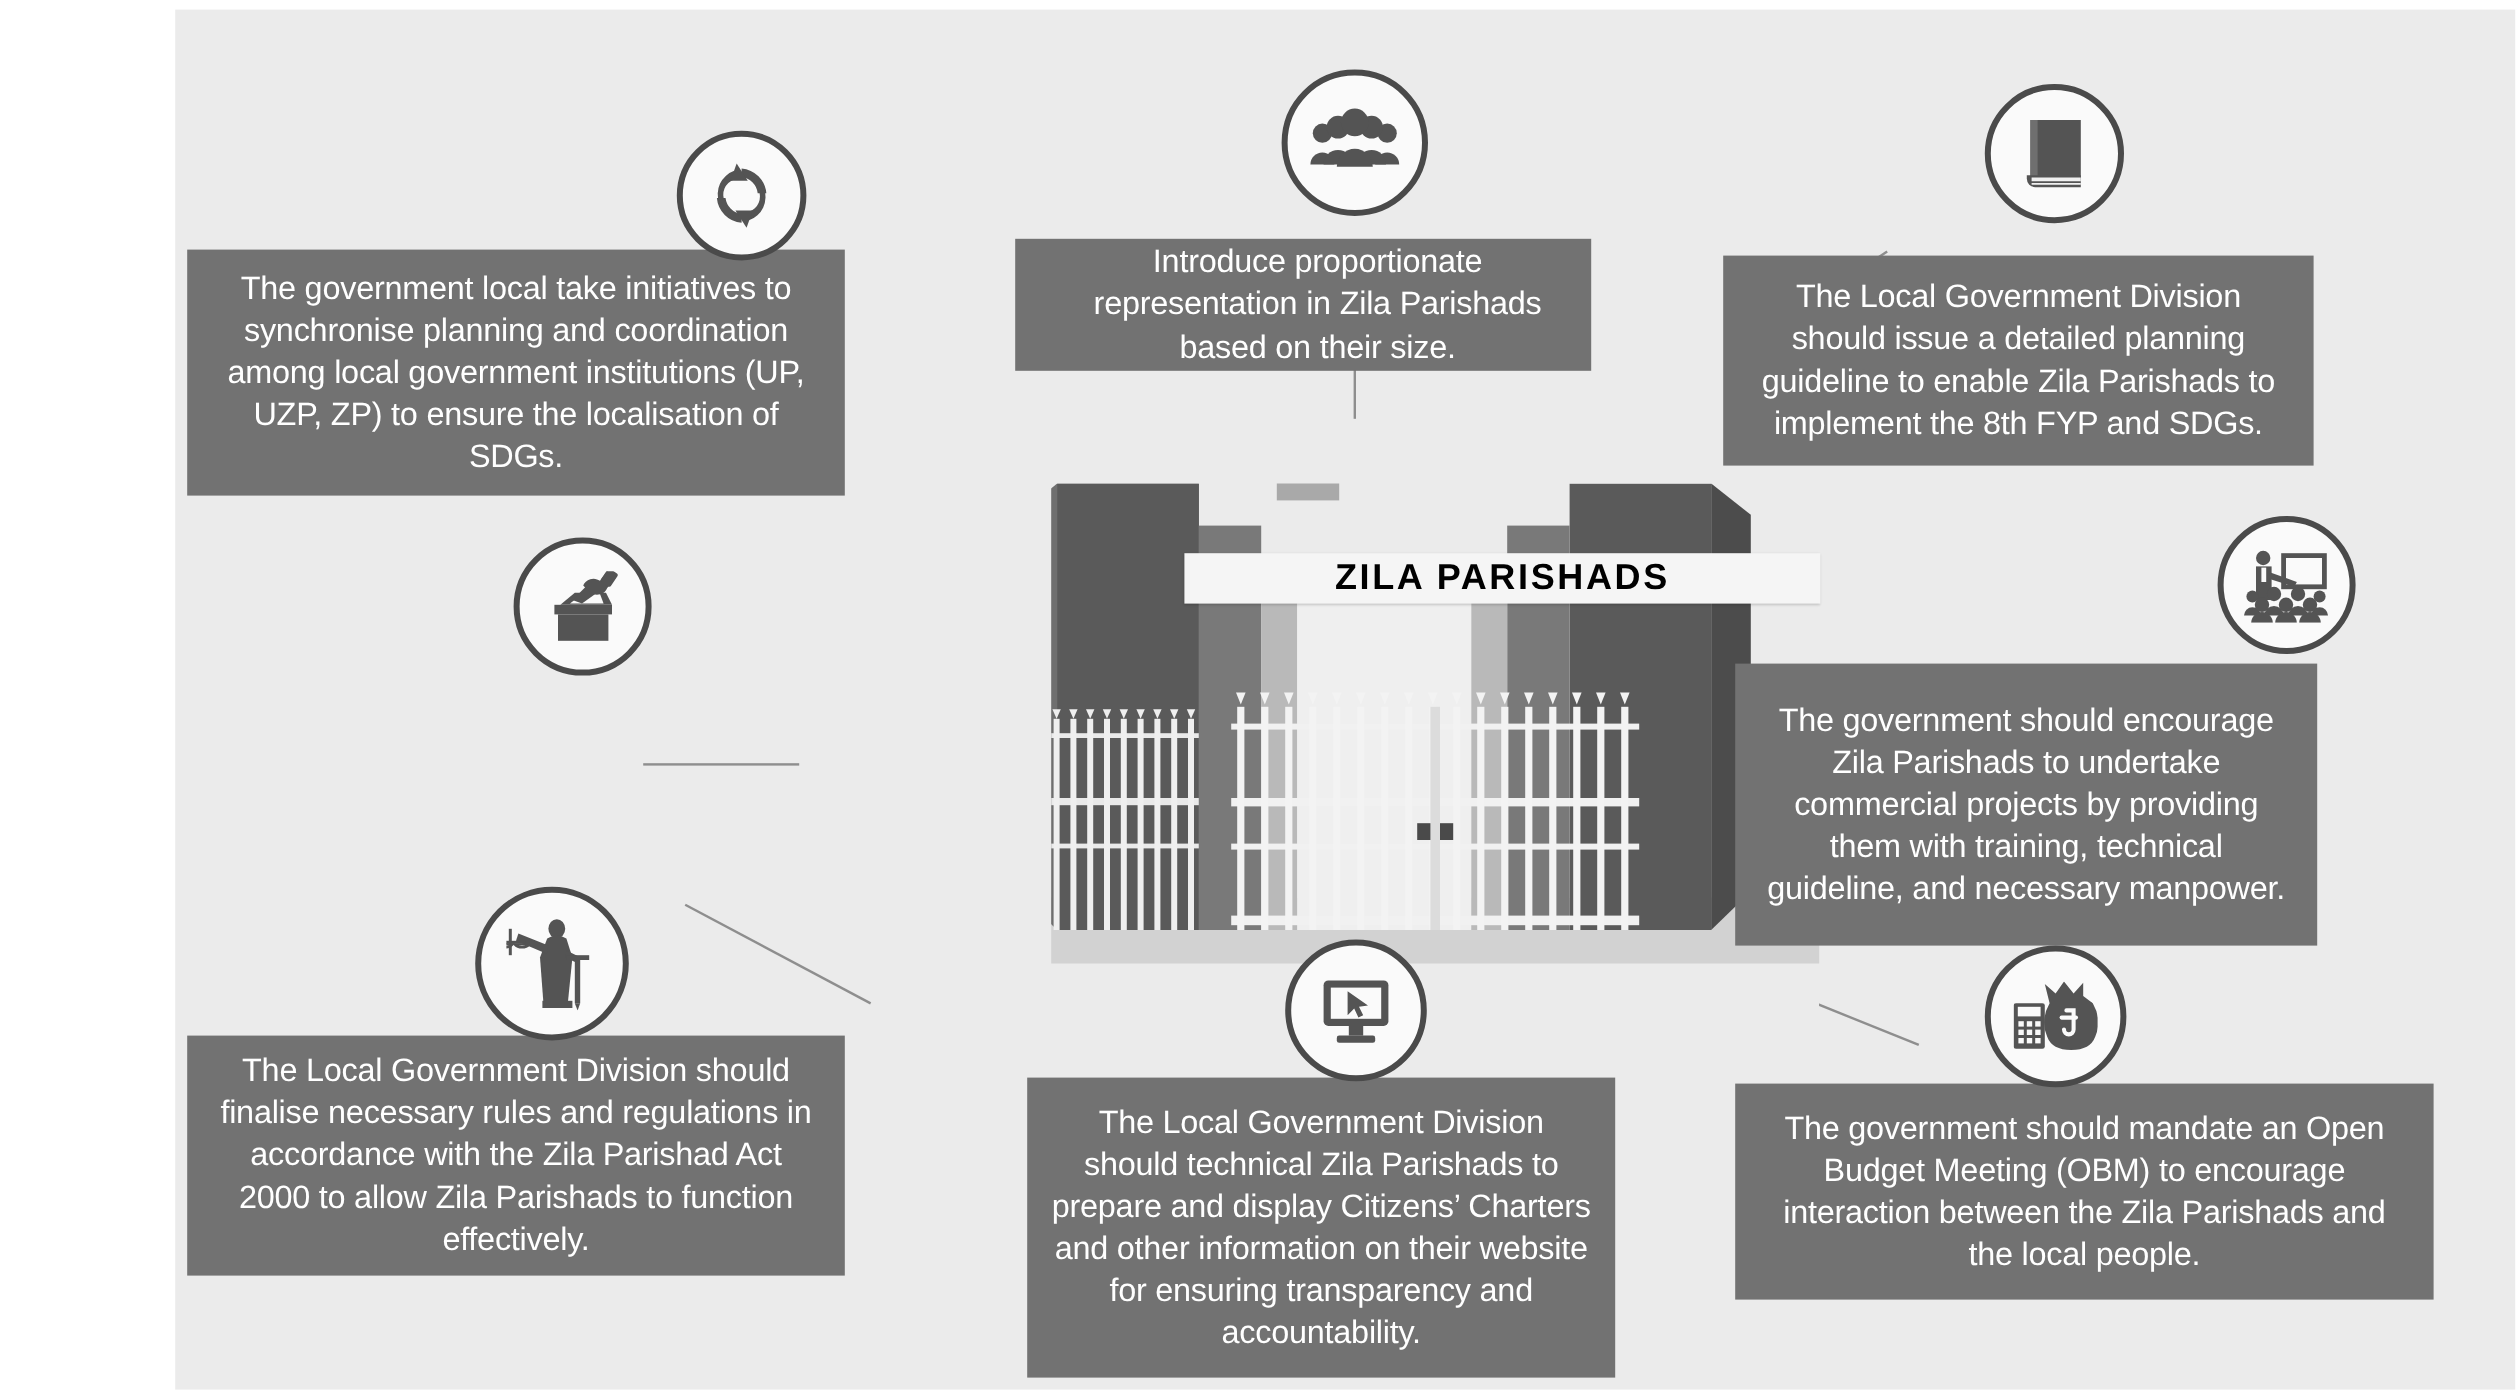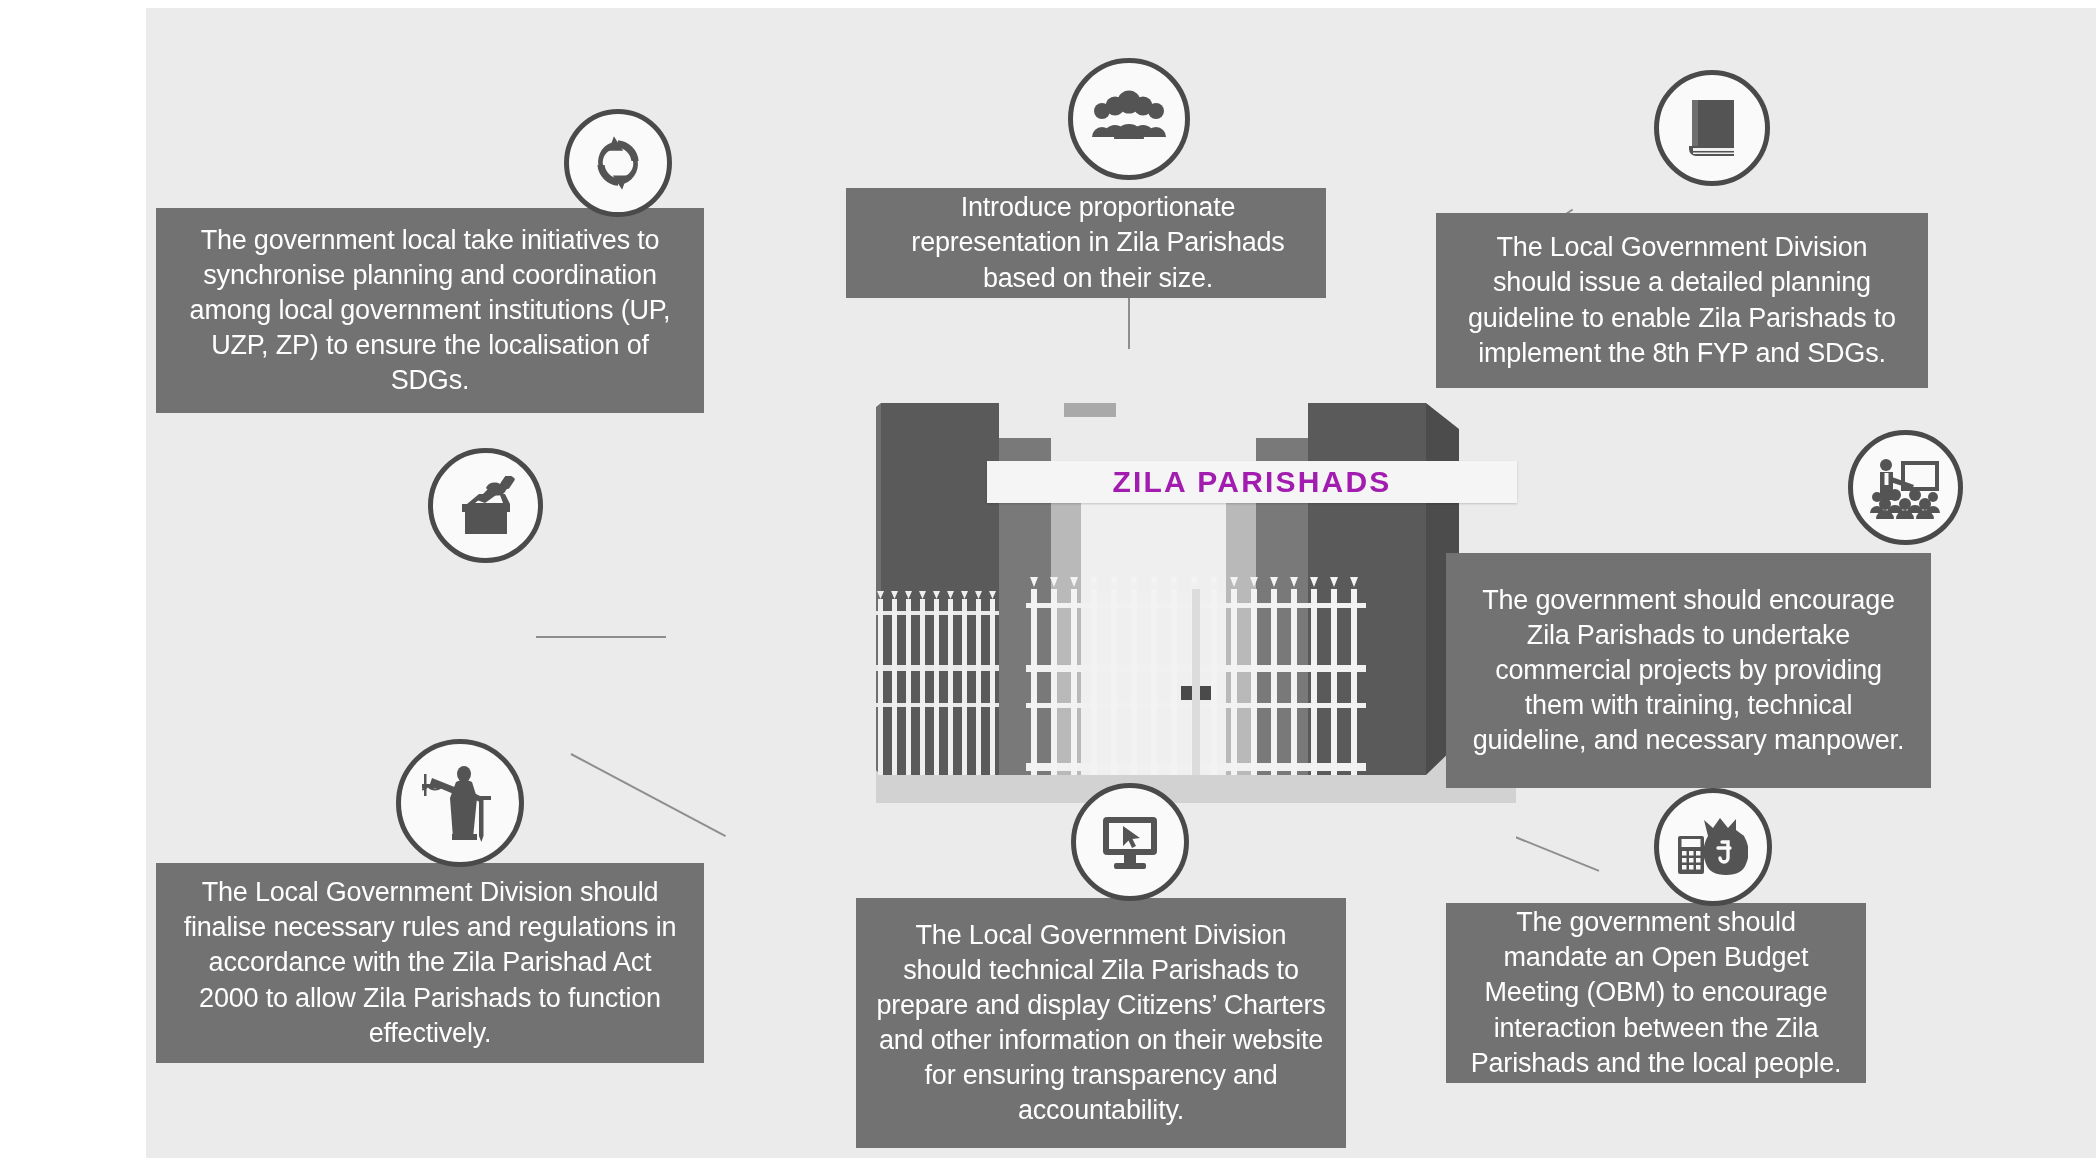"Introduce proportionate representation" div.box { top: 180px -> 191px }
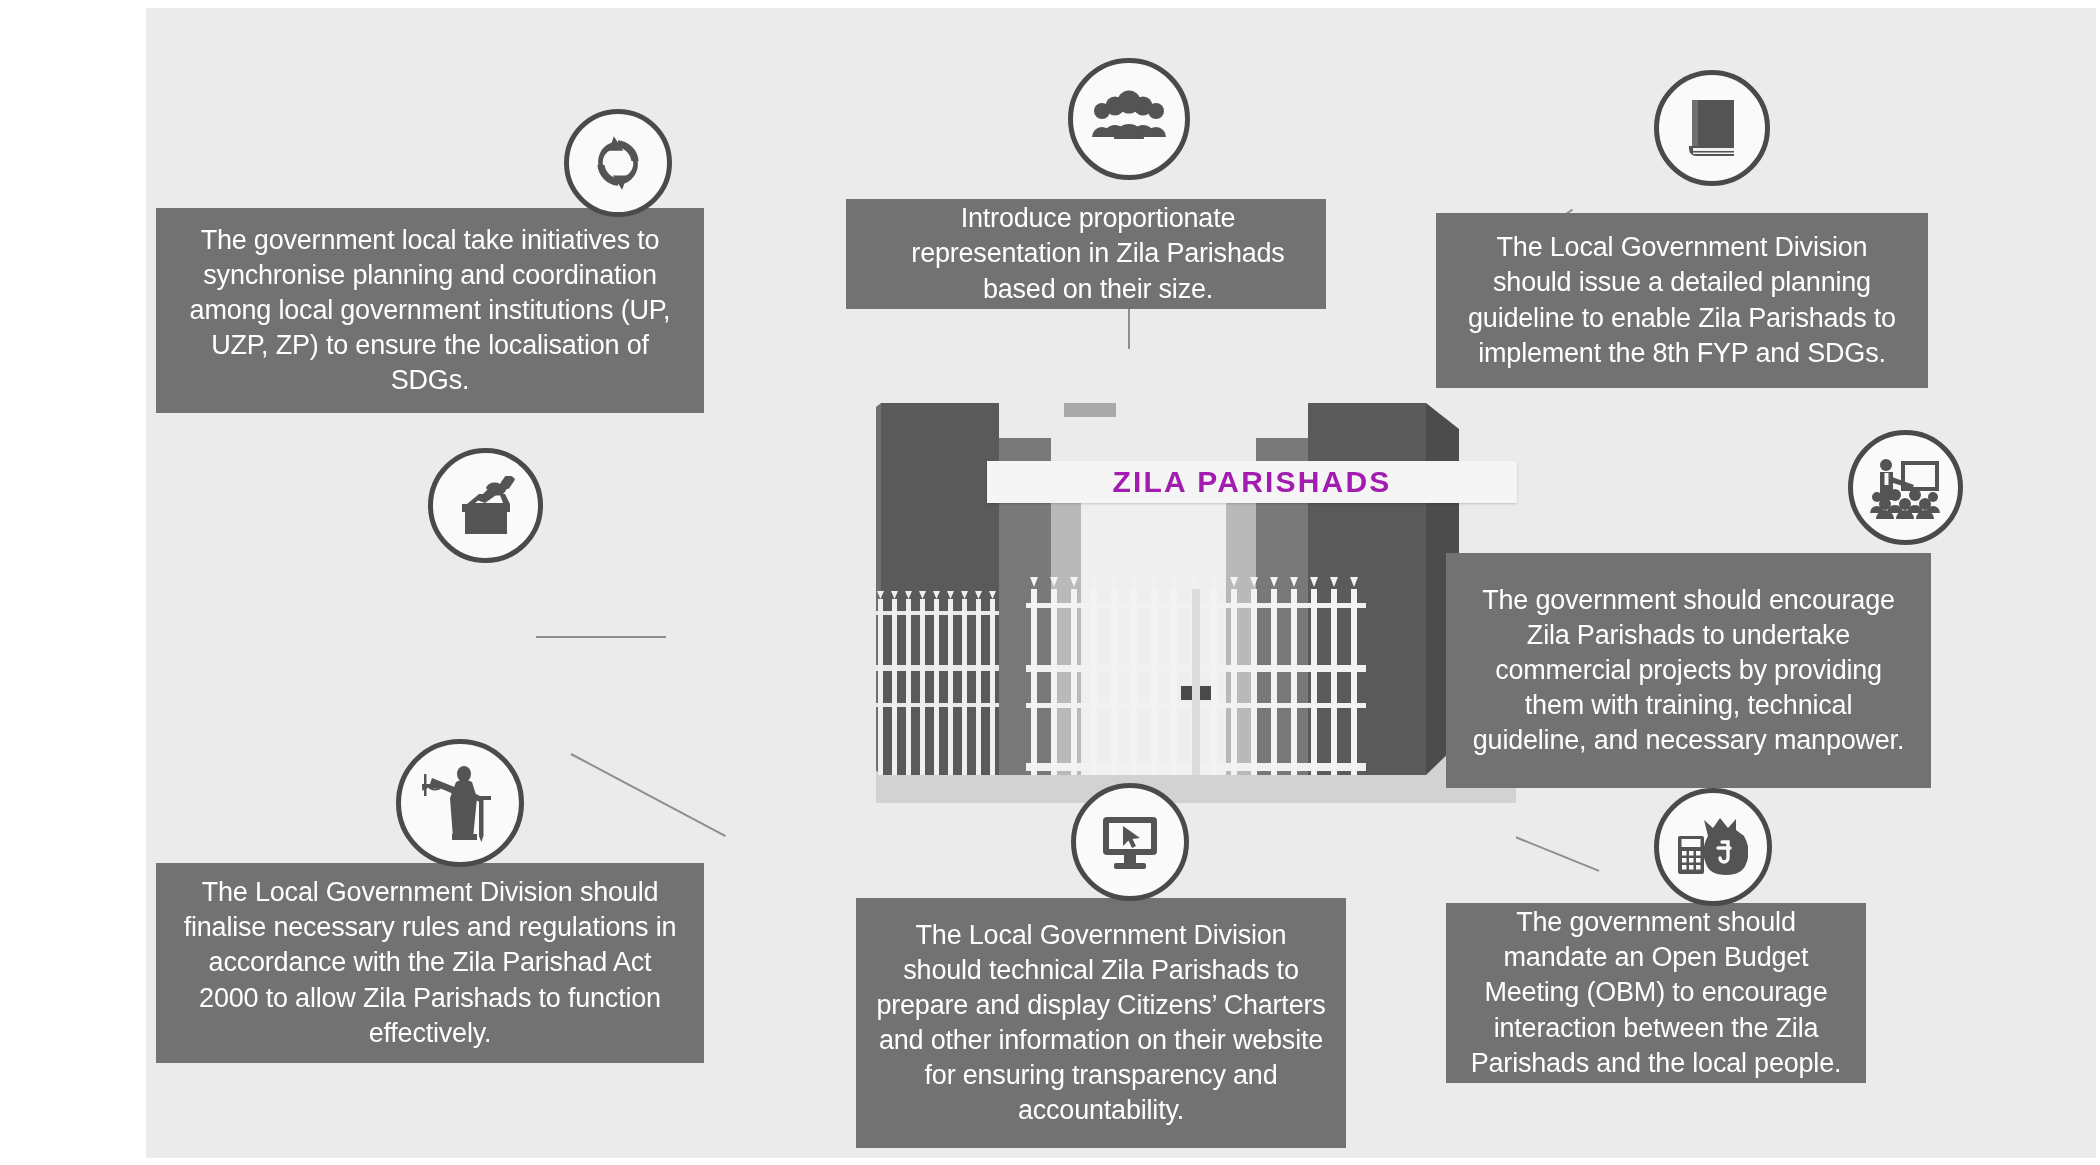"ZILA PARISHADS" #banner span { color: #a21caf -> #000000 }
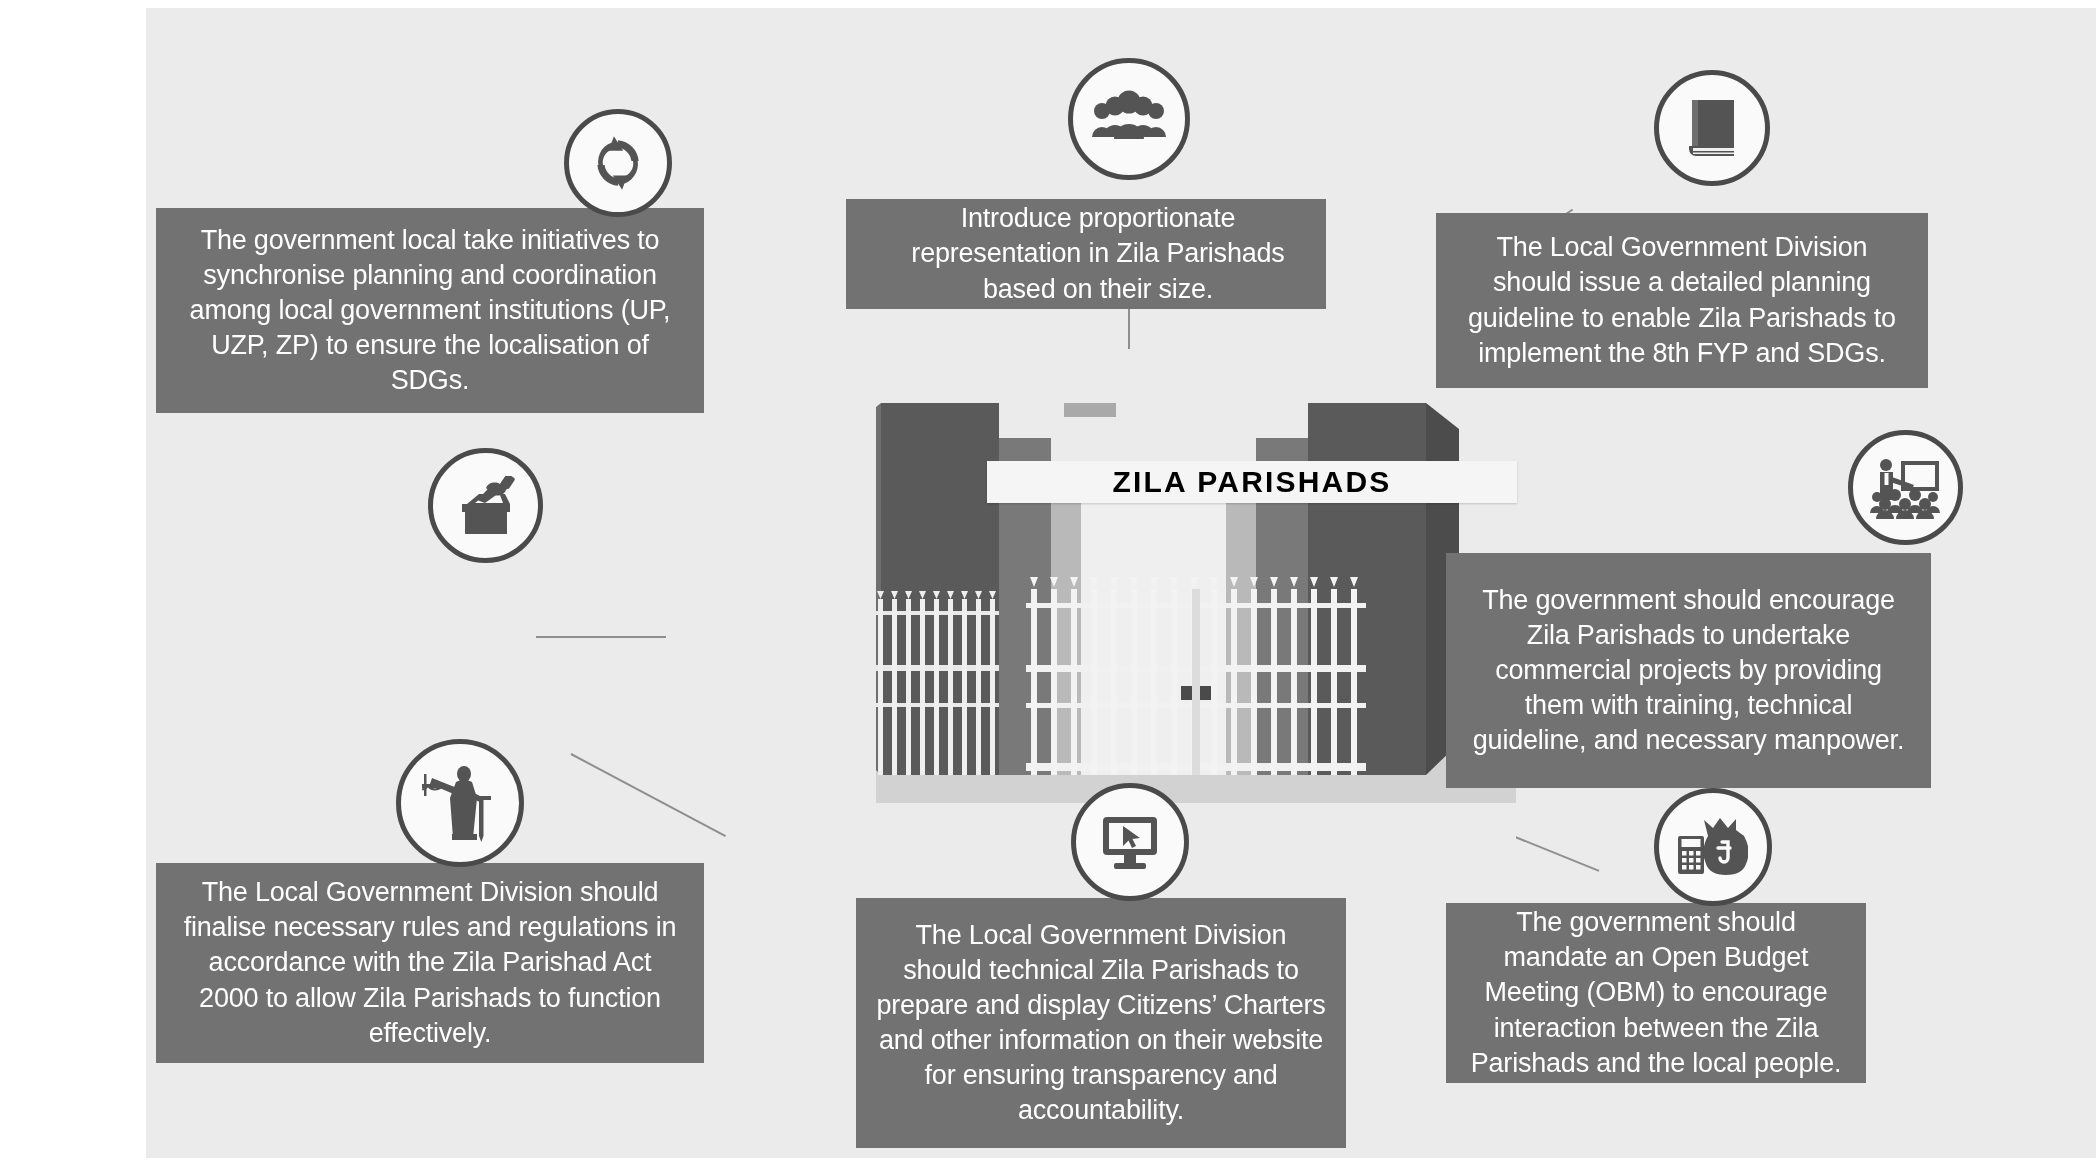"The government should mandate an" div.box { width: 420px -> 582px }
